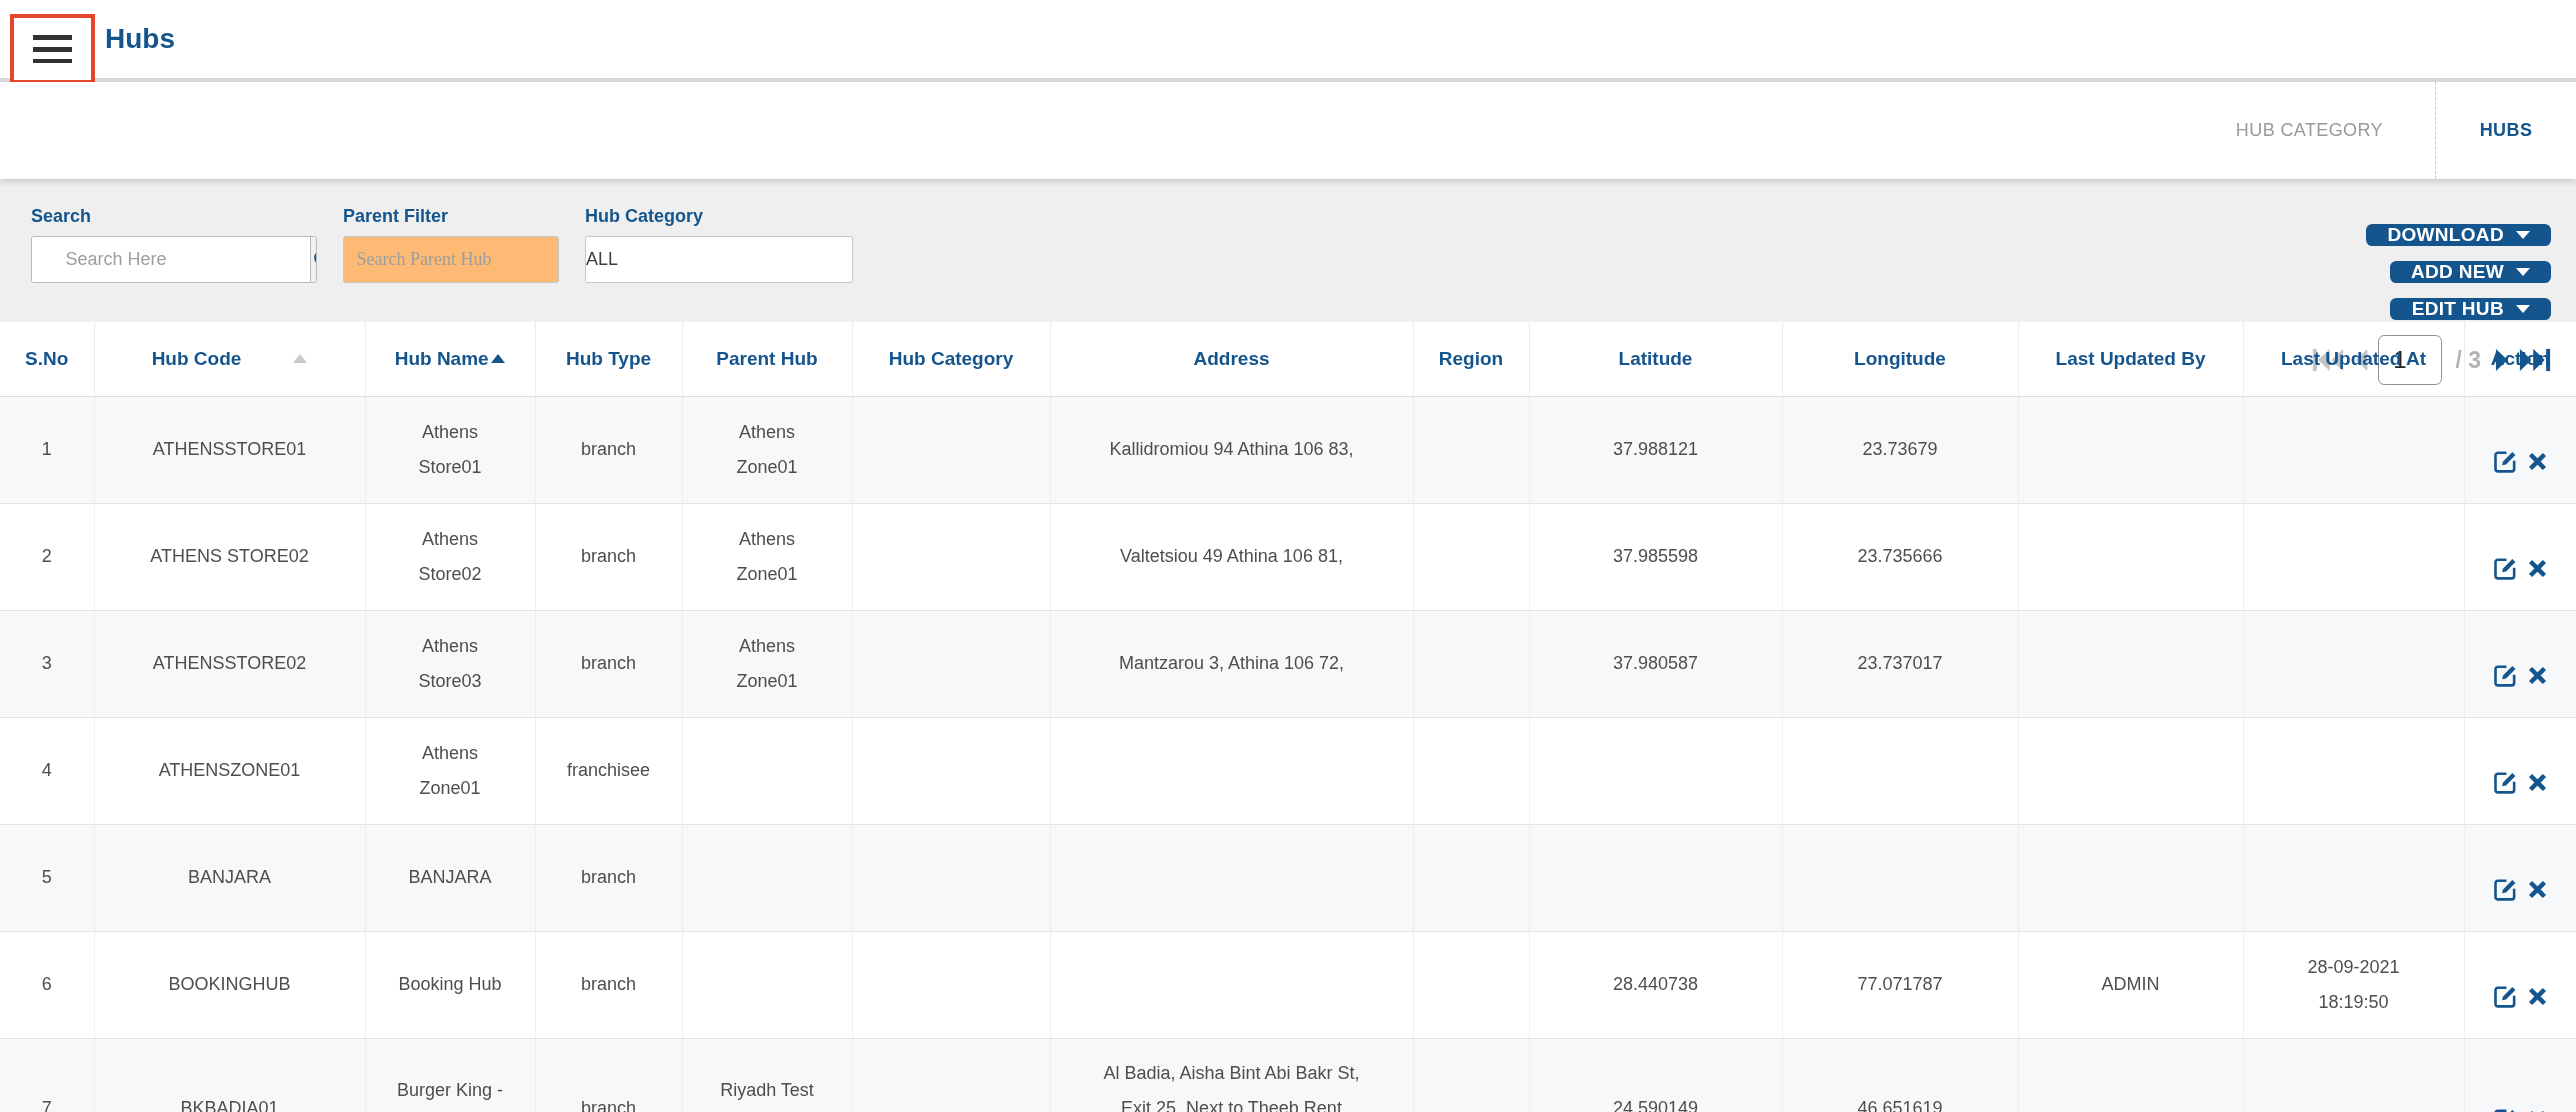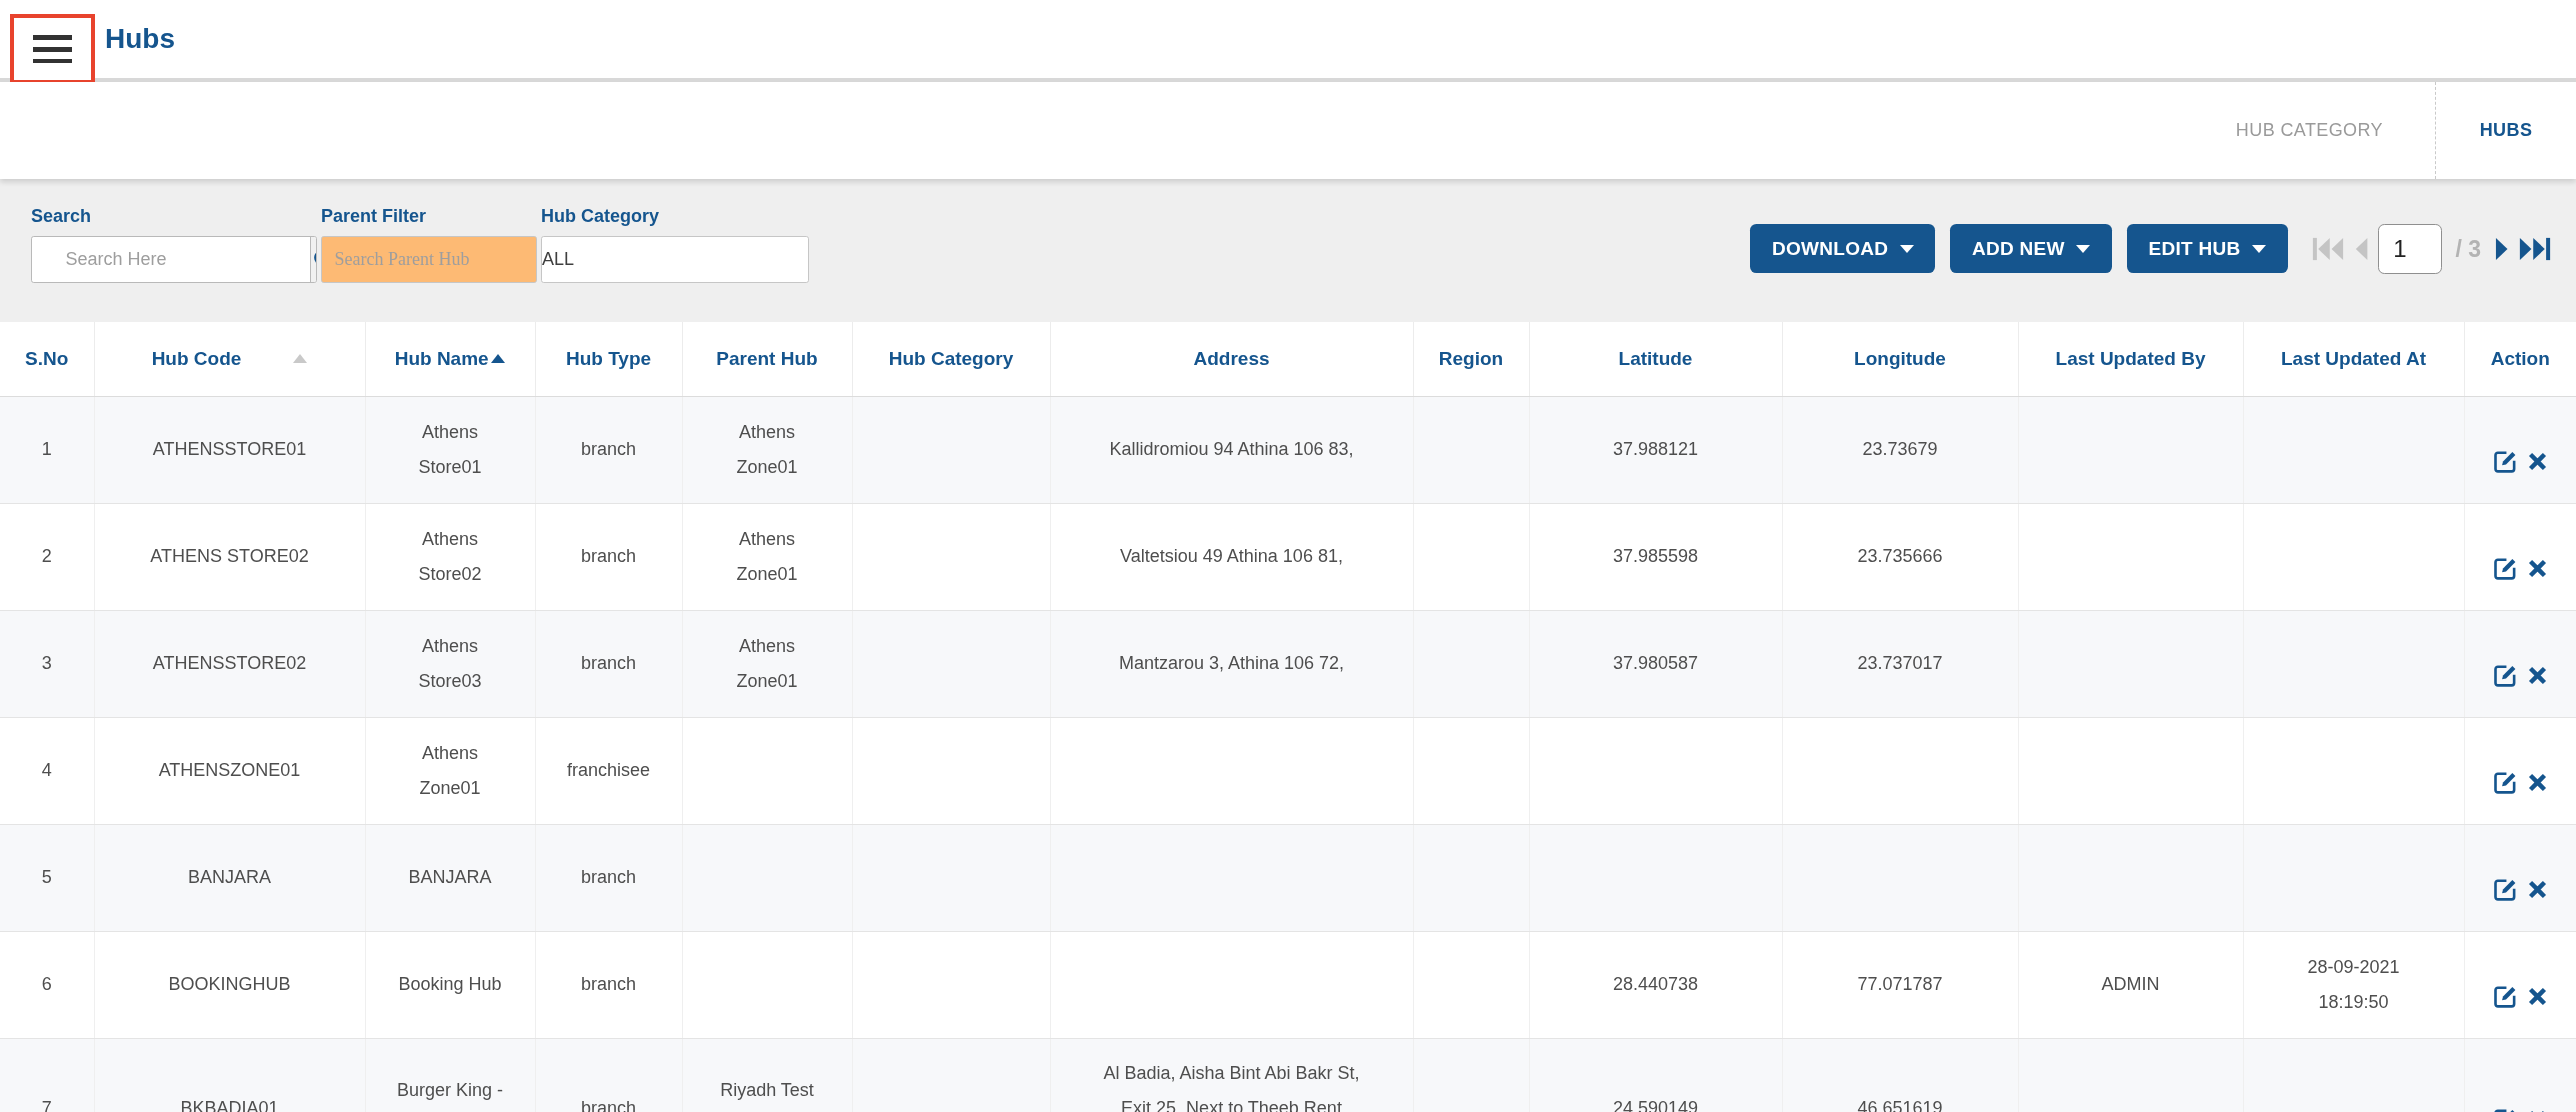"Search" .filters { gap: 4px -> 26px }
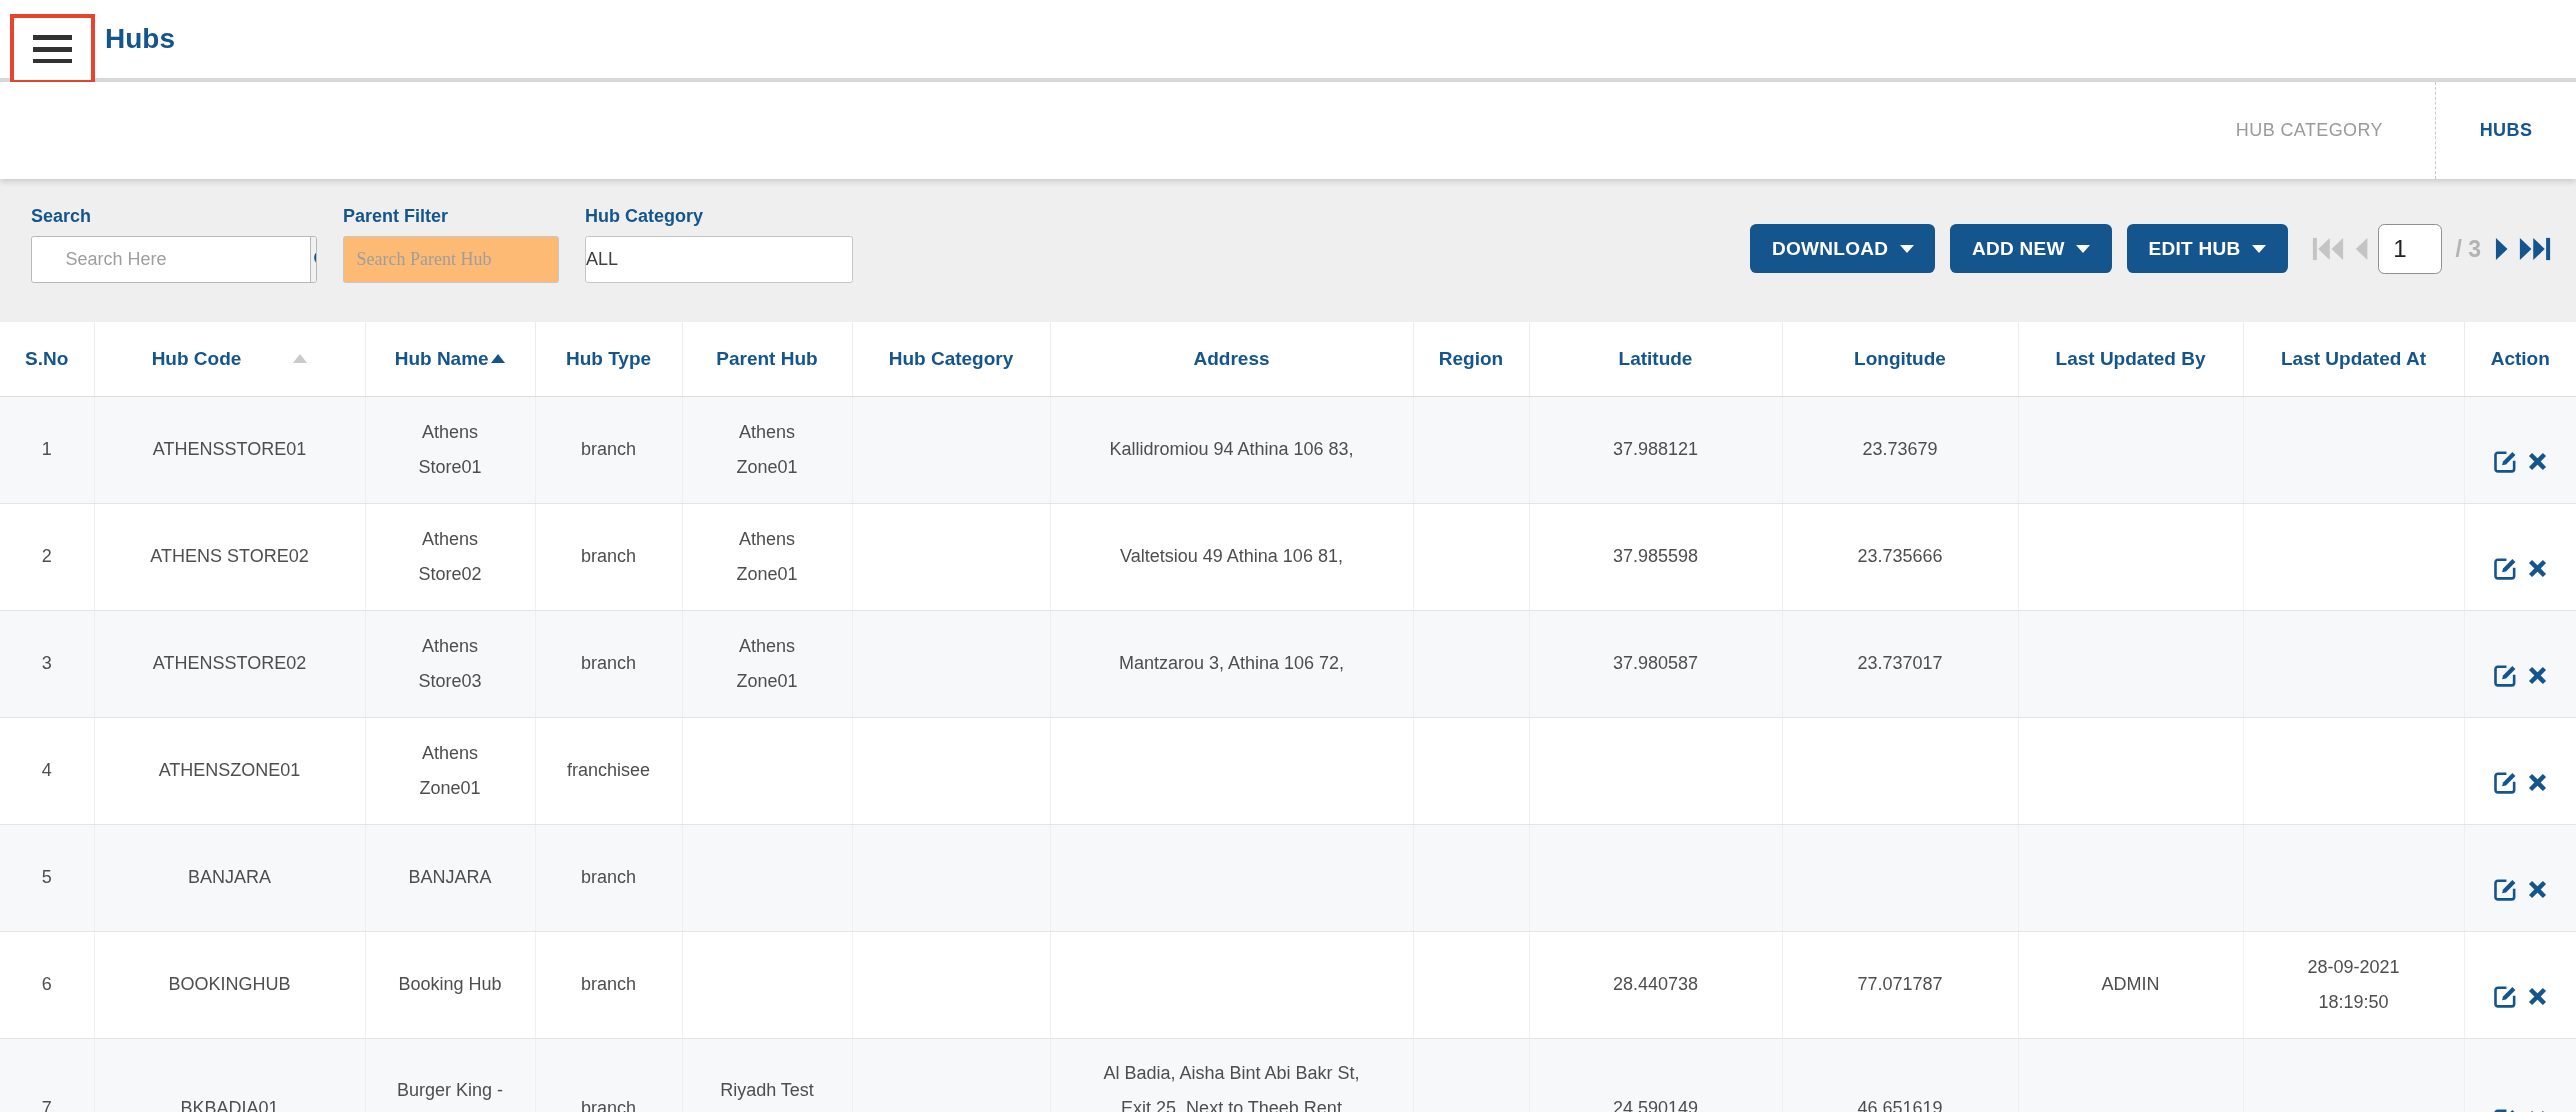"DOWNLOAD" .toolbar { align-items: flex-start -> flex-end; flex-direction: none -> column }
